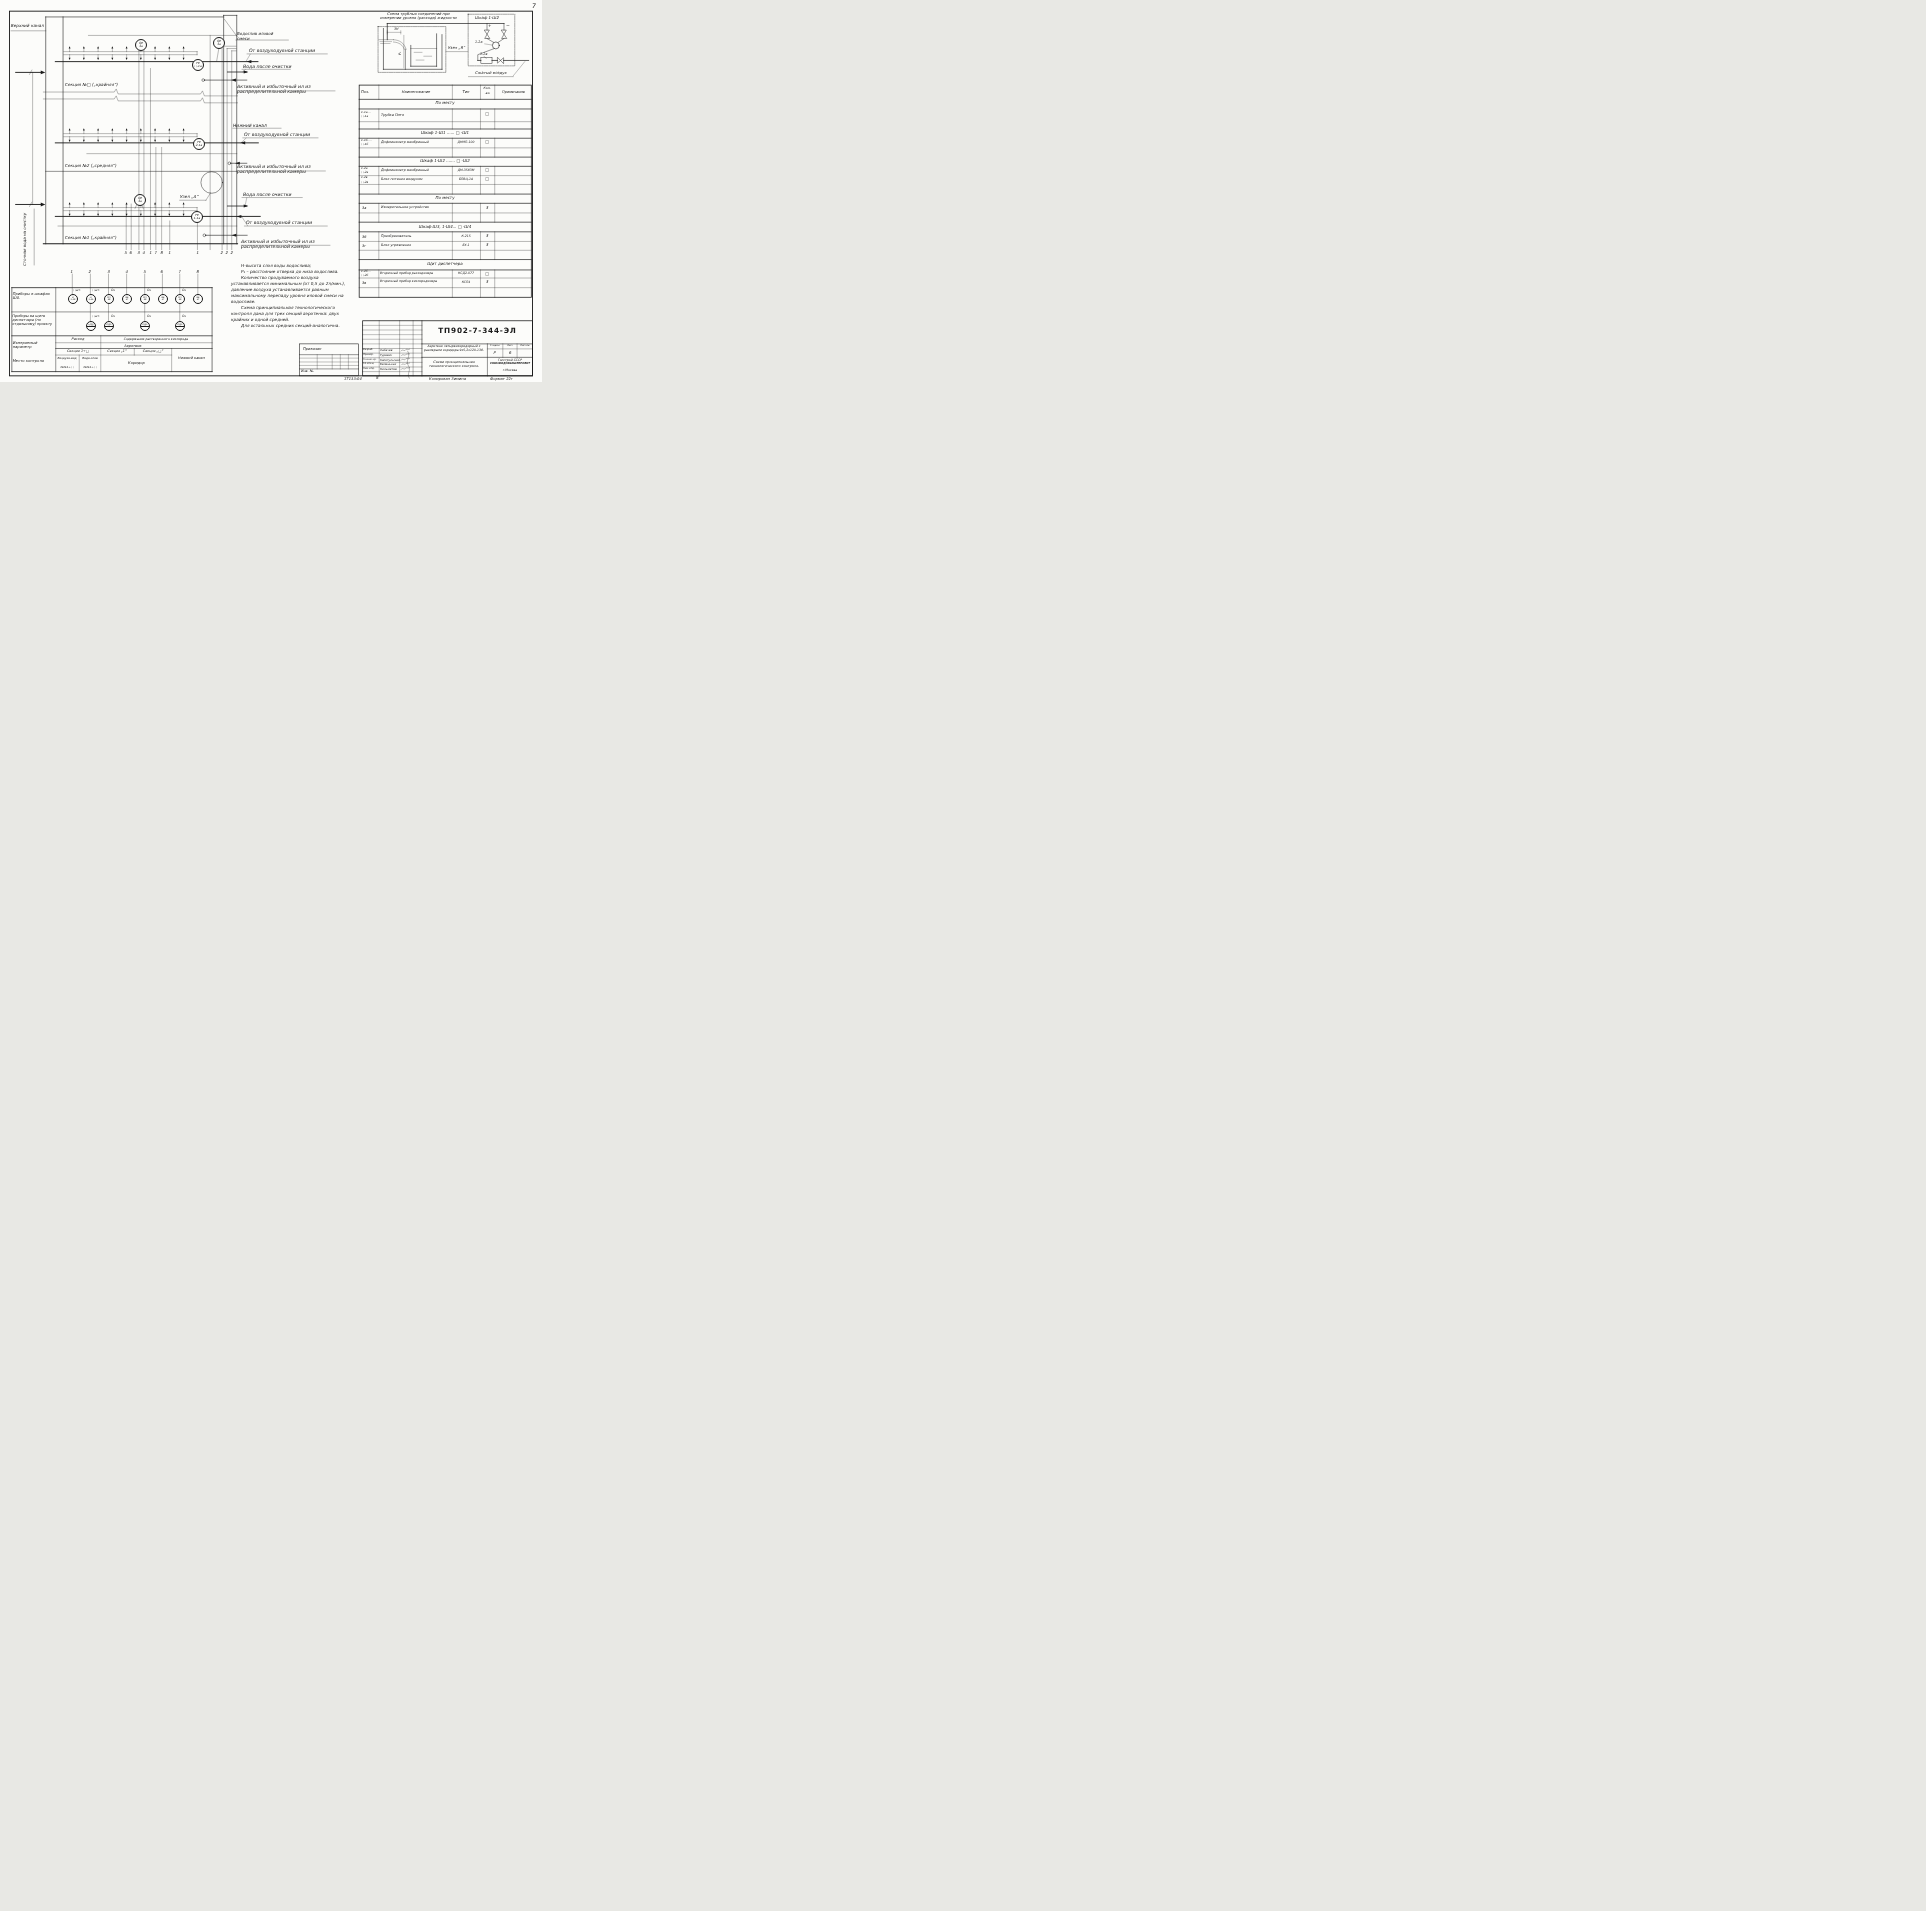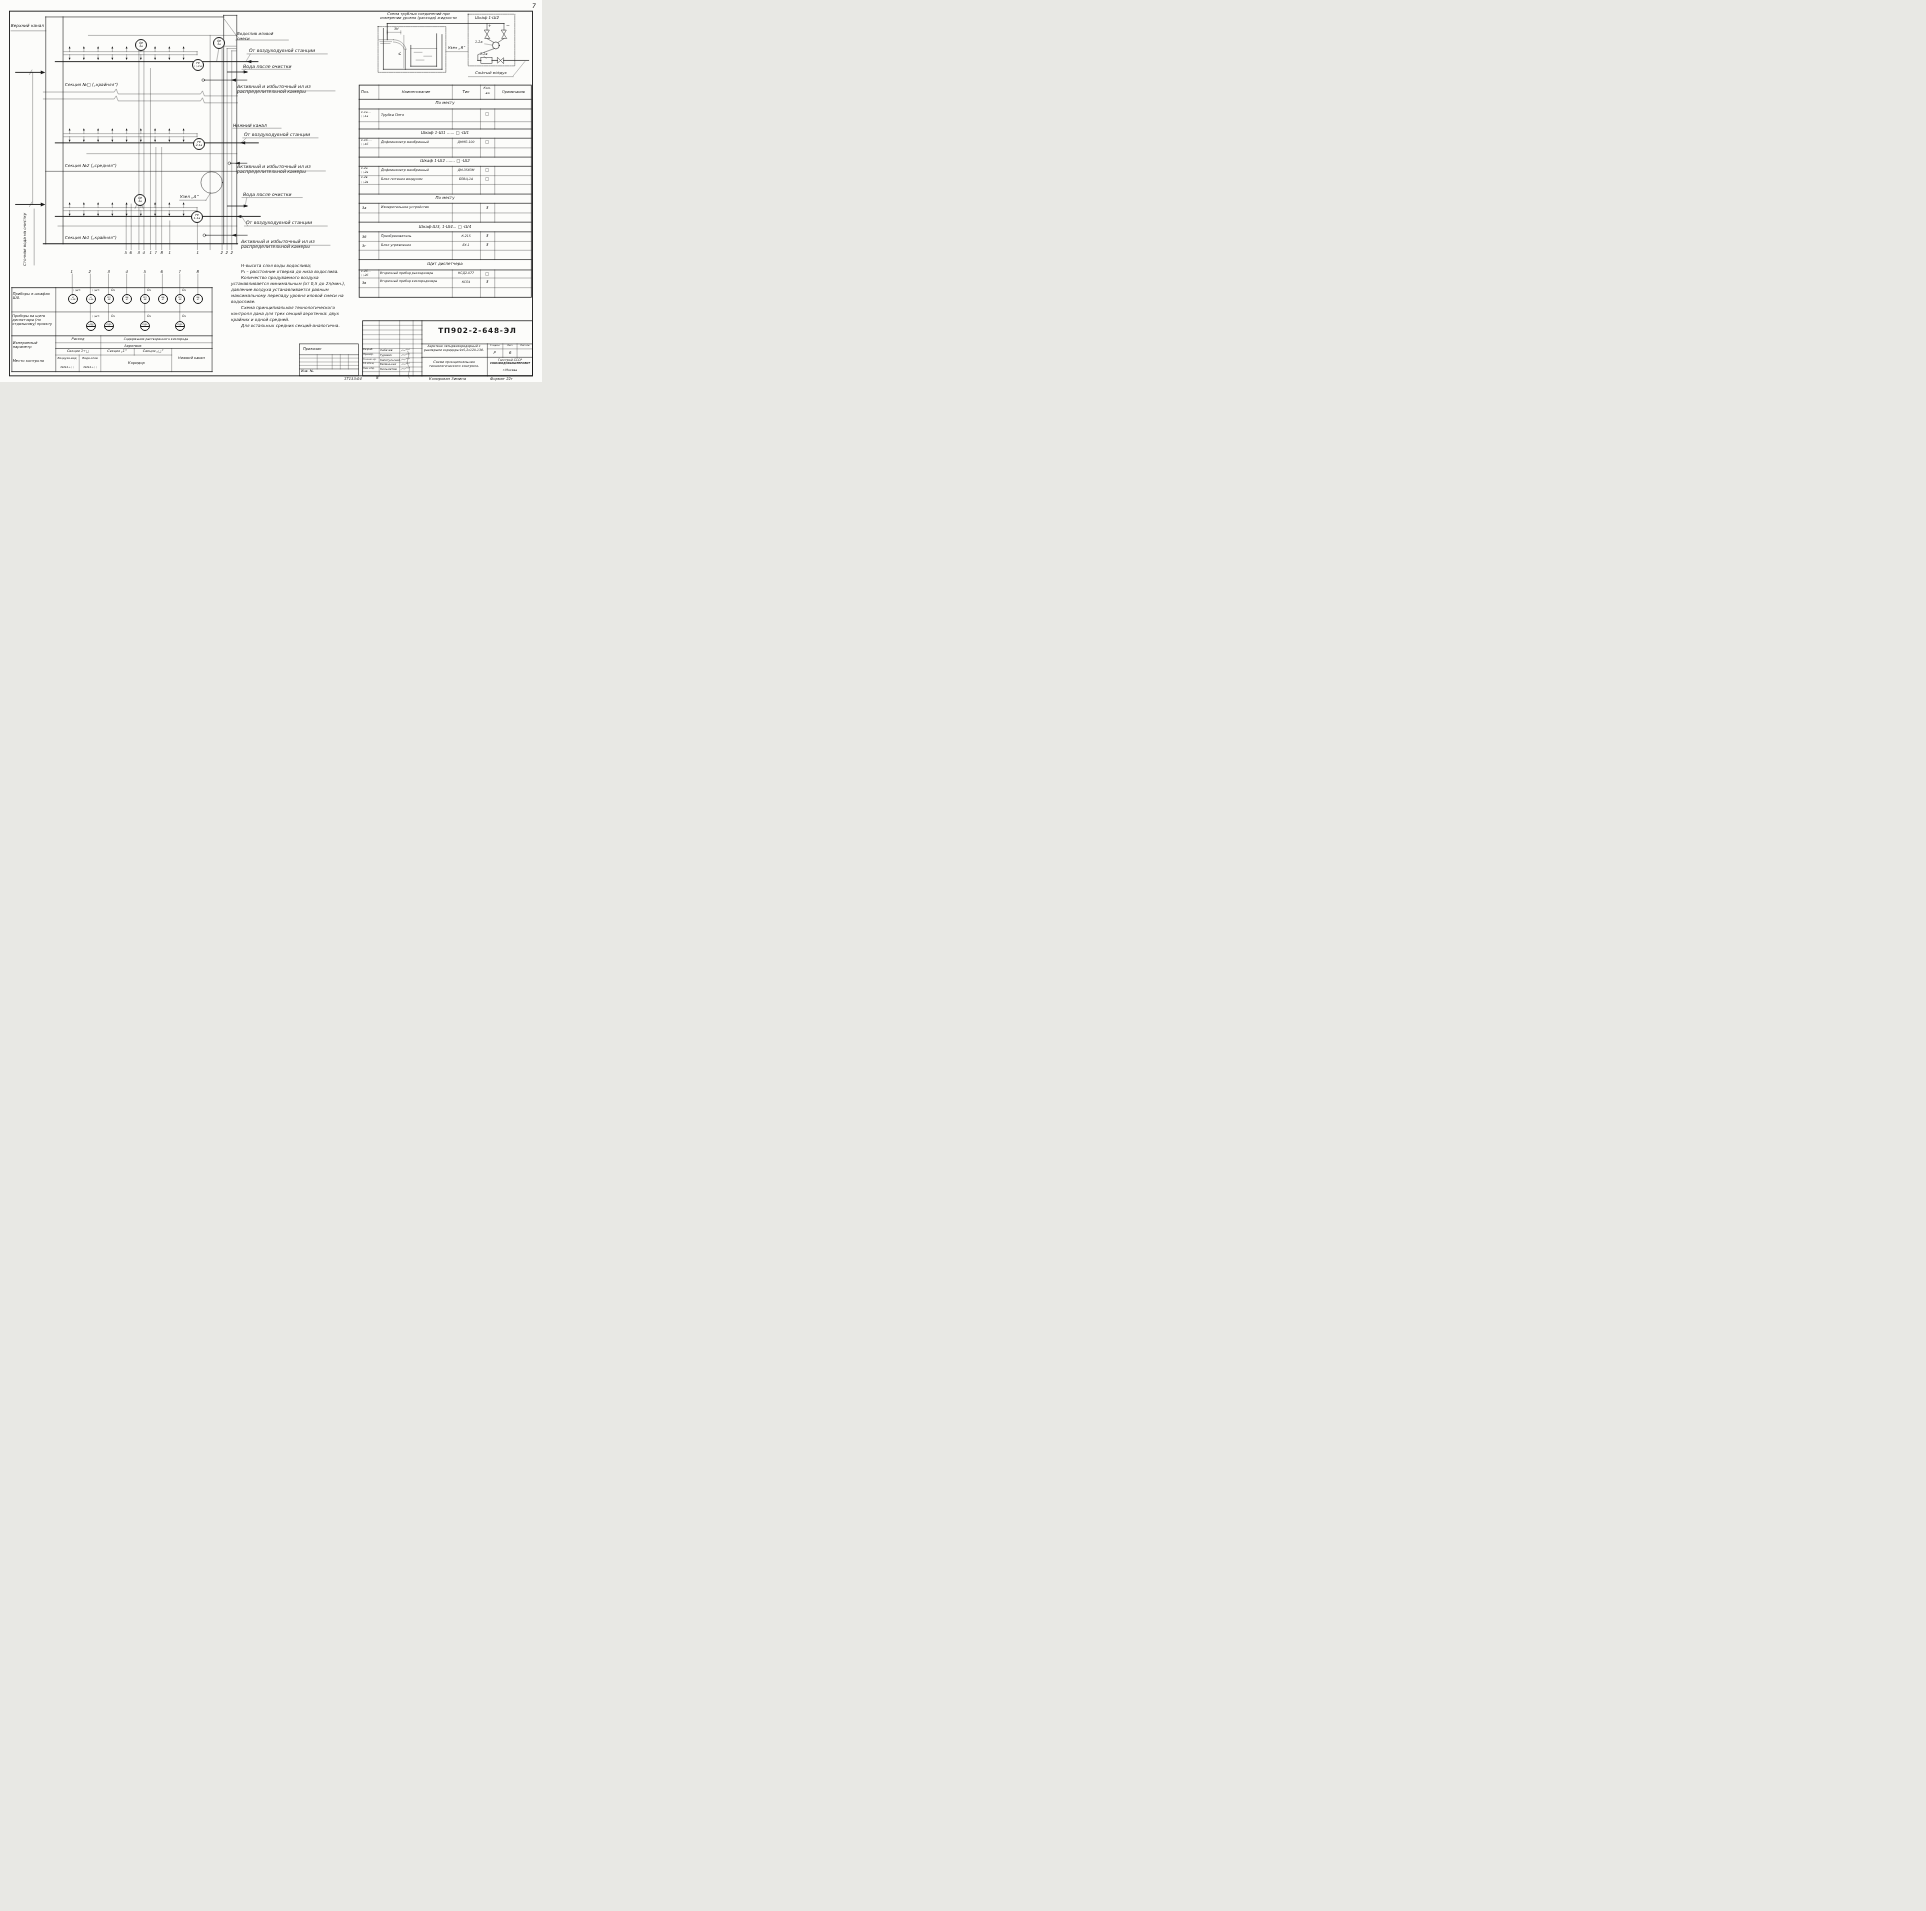"ТП902-2-648-ЭЛ" div.lbl { text: ТП902-2-648-ЭЛ -> ТП902-7-344-ЭЛ }
